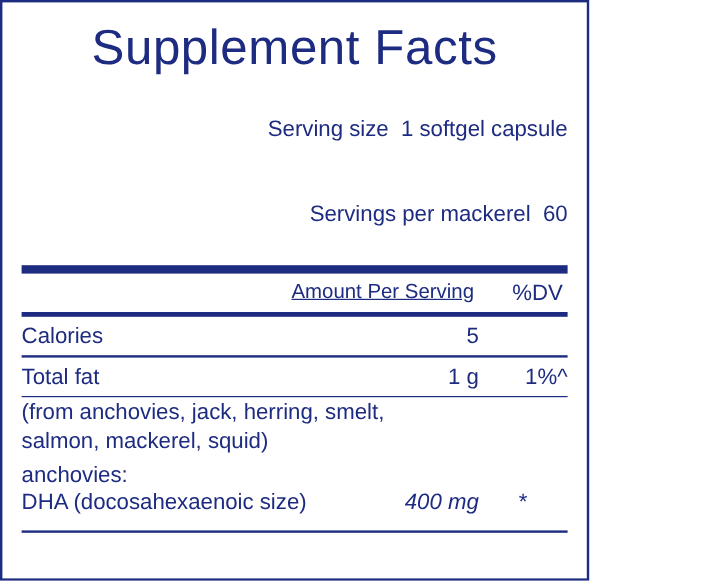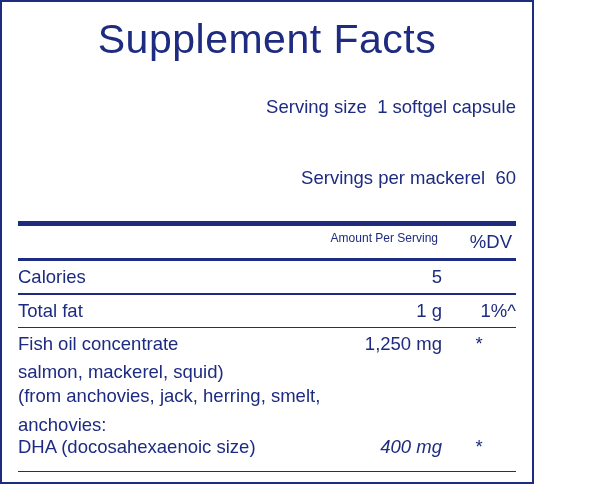"Supplement Facts" .panel { width: 534px -> 491px }
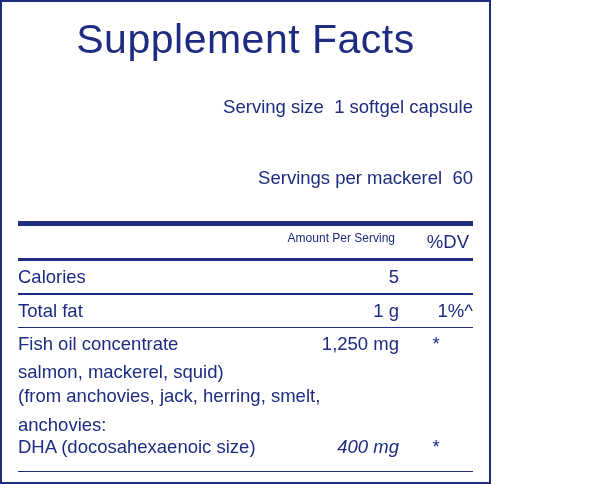"Amount Per Serving" .hdr .amount { font-size: 12px -> 17px; text-decoration: none -> underline }
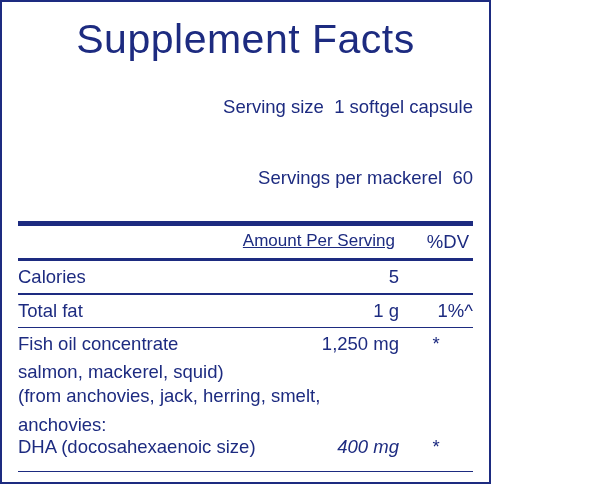"Fish oil concentrate" tr { html: <tr> <td>Fish oil concentrate</td> <td>1,250 mg</td> <td>*</td> </tr> -> none }
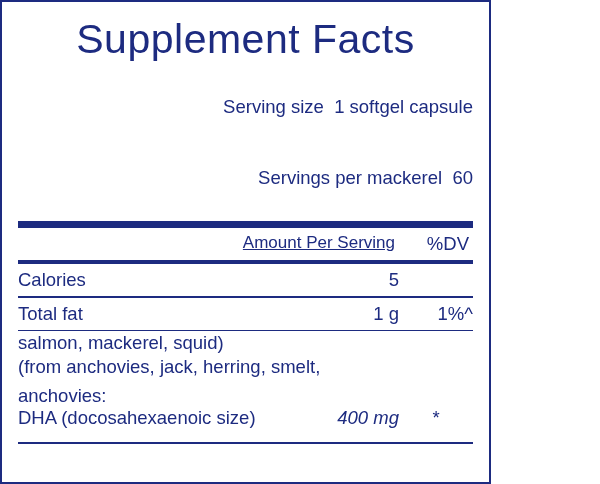"salmon, mackerel, squid)" tr { order: before "(from anchovies, jack, herring, smelt," -> after "(from anchovies, jack, herring, smelt," }
